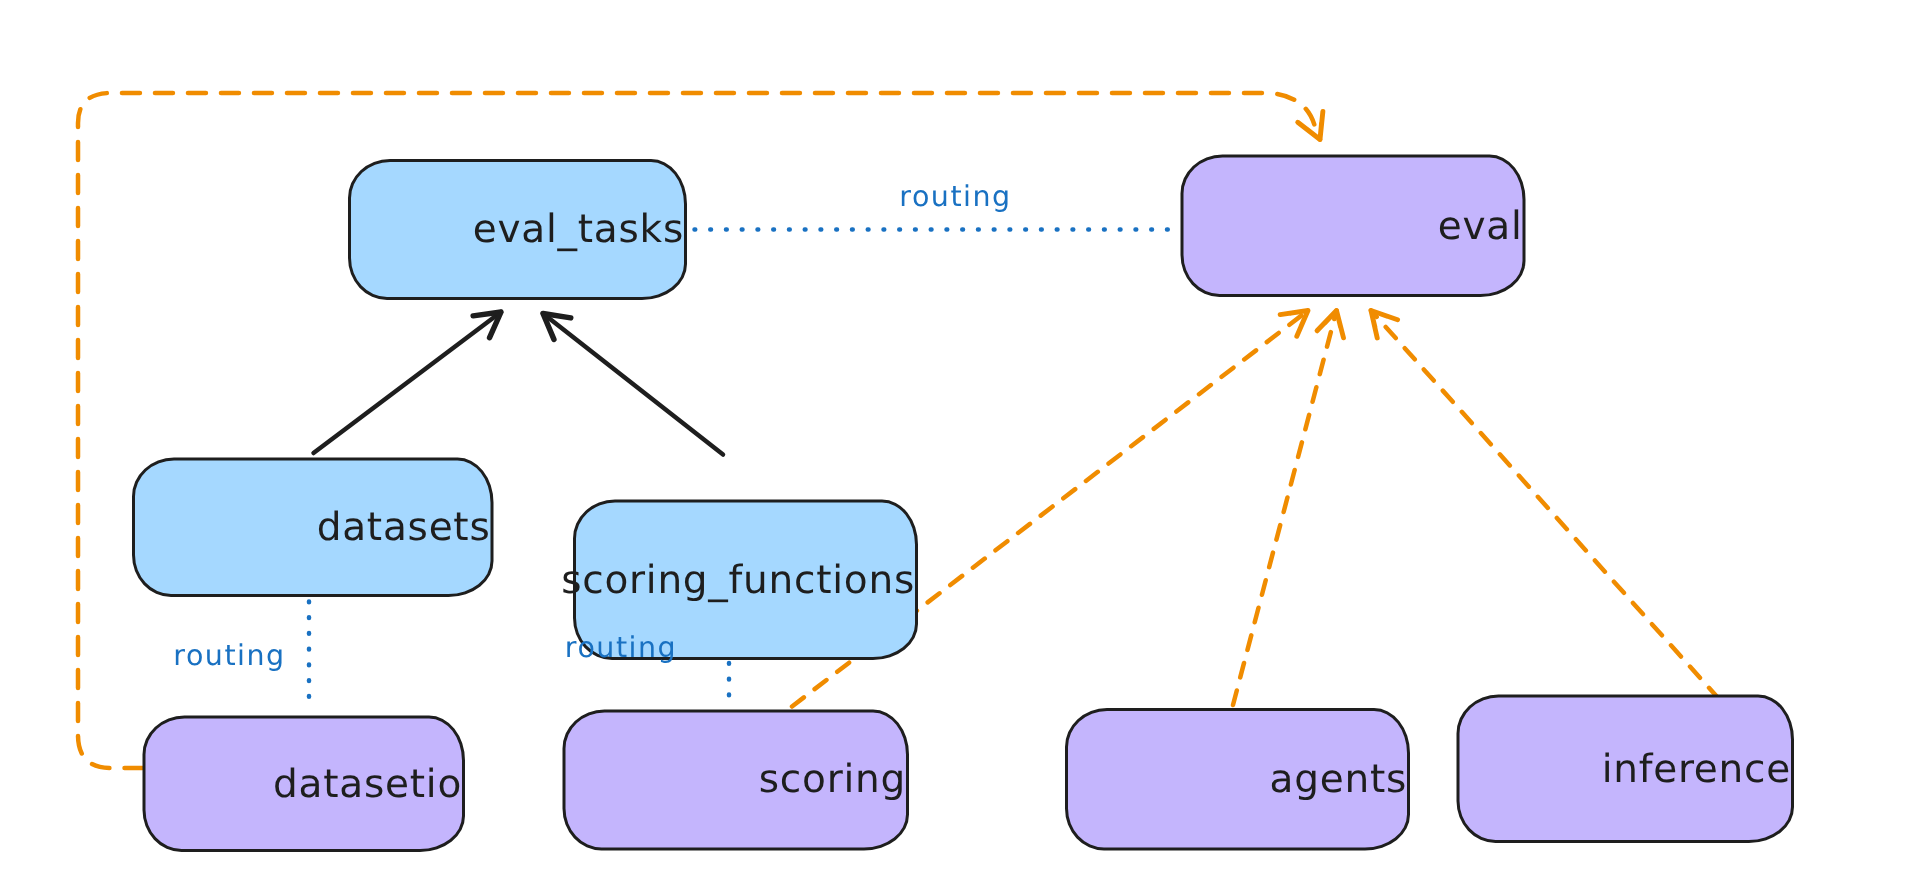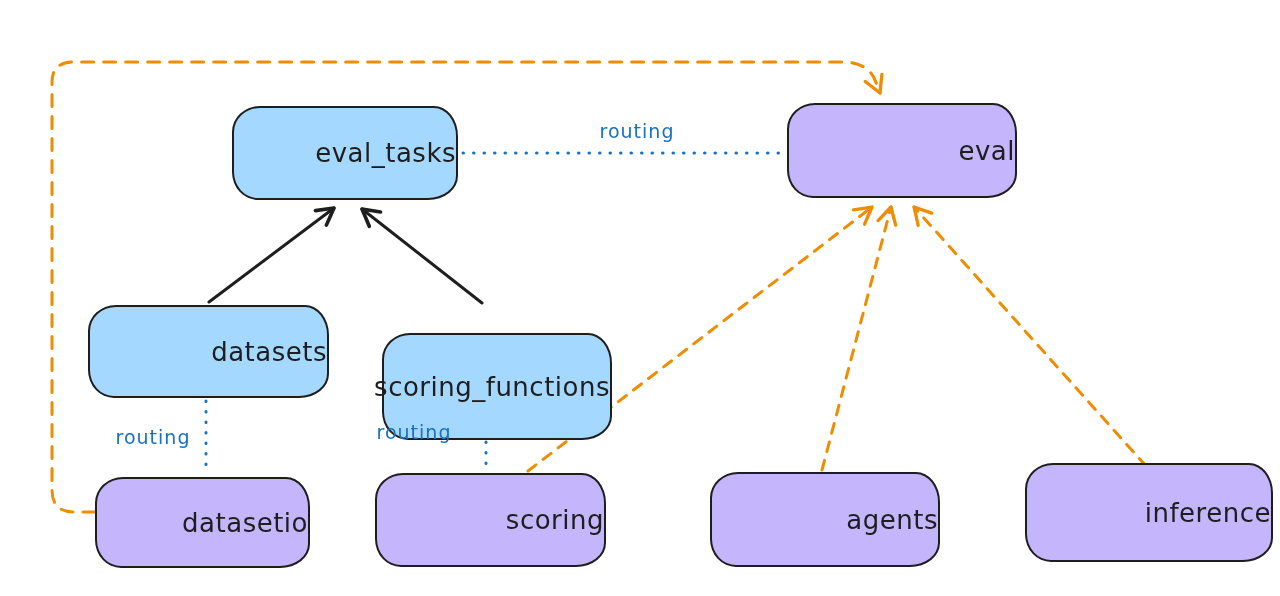"inference" div.node { left: 1025px -> 971px; width: 248px -> 225px }
